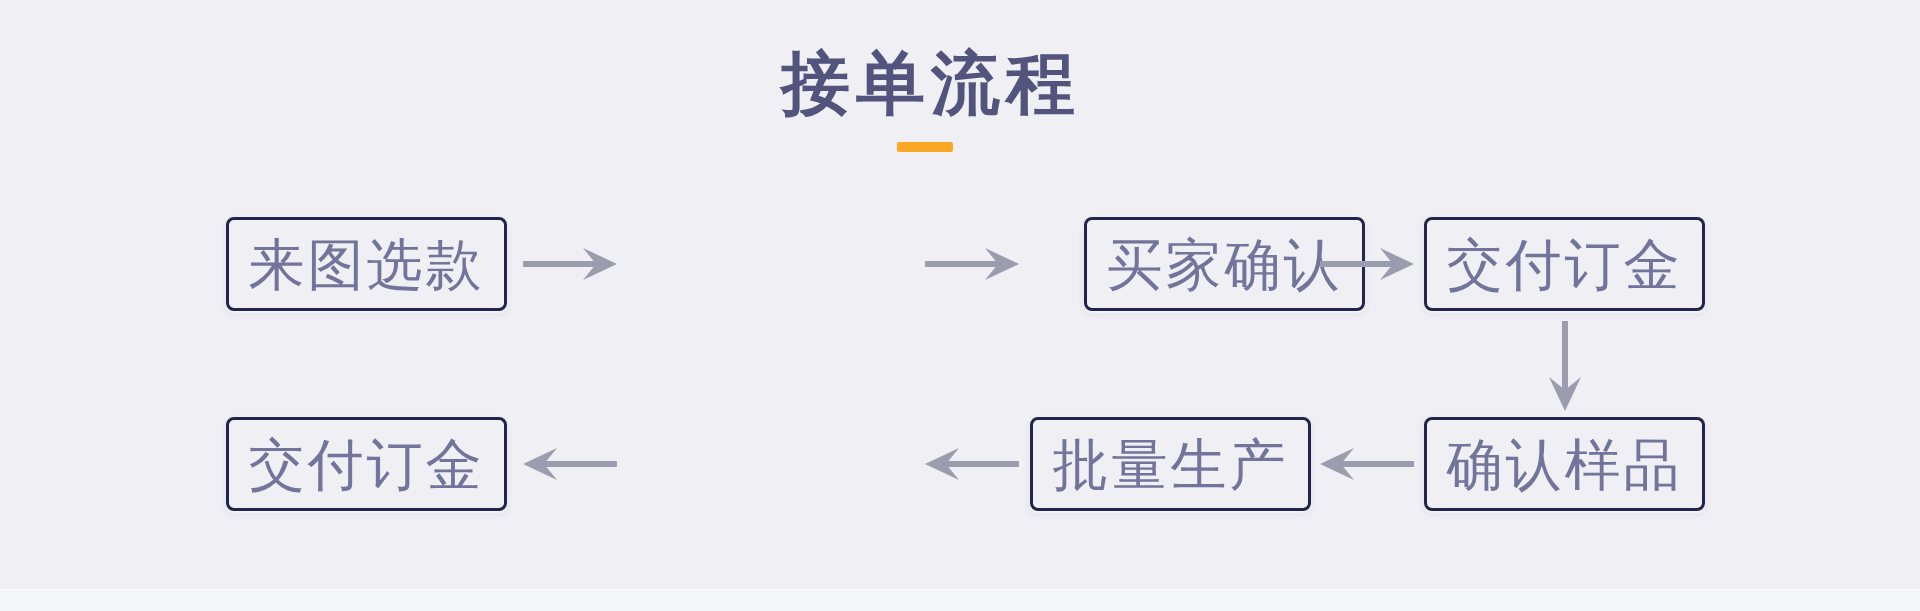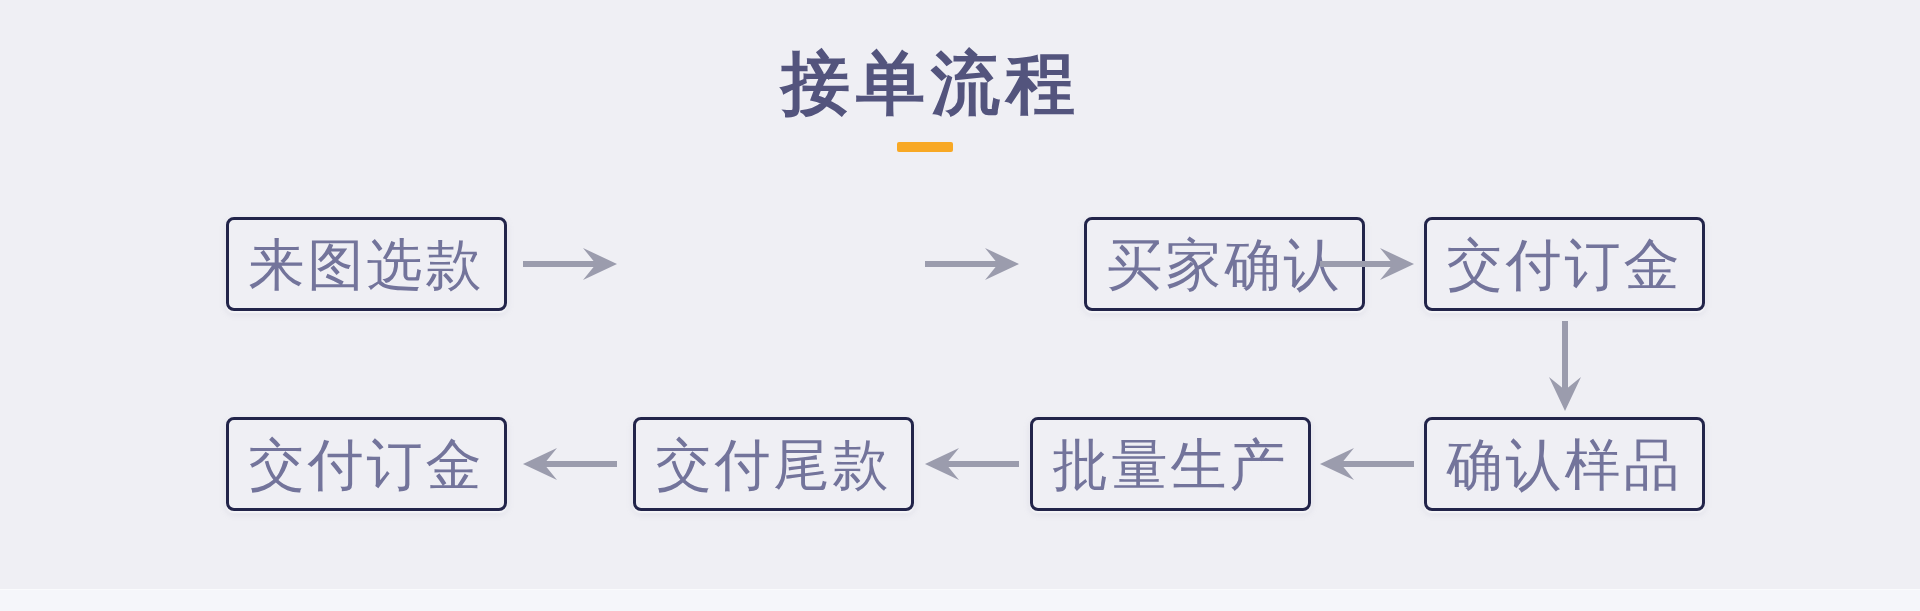"交付尾款" div.step-box { html: <div> <span>交付尾款</span> </div> -> none }
